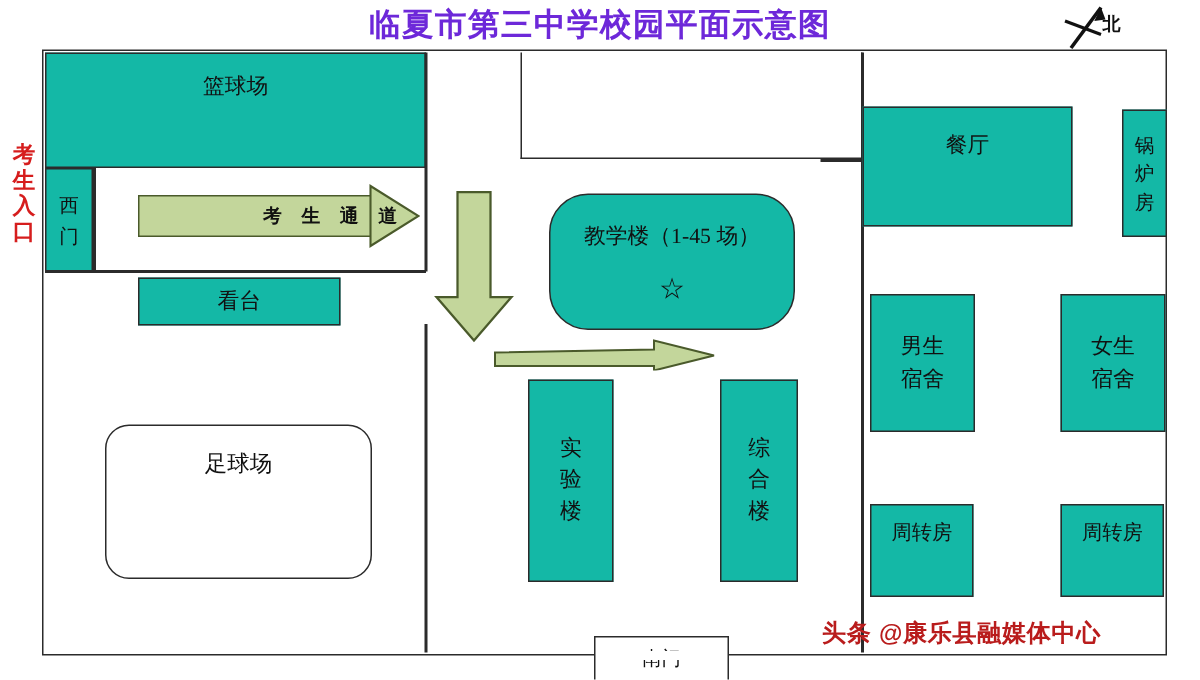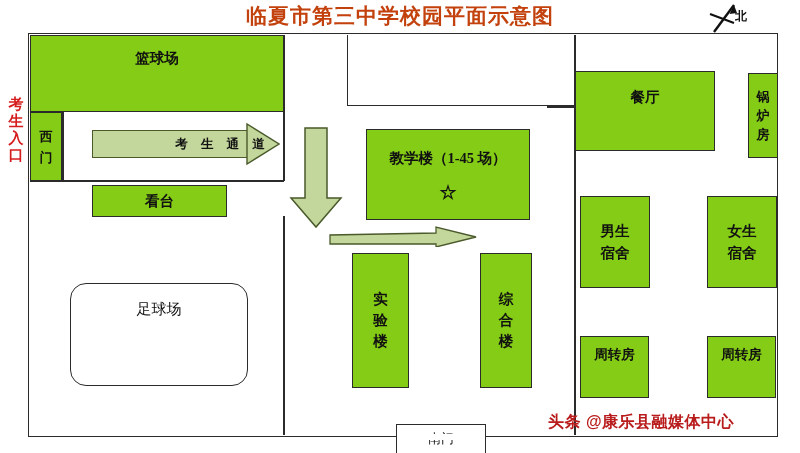"临夏市第三中学校园平面示意图" #title { color: #c2410c -> #6d28d9 }
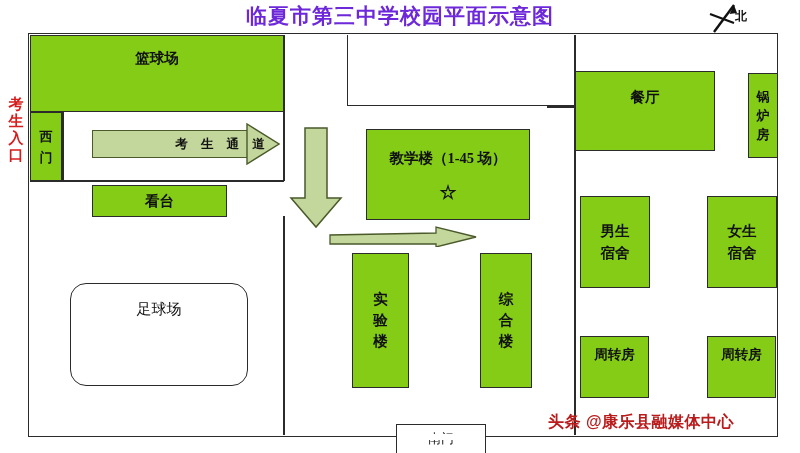"篮球场" .box { background: #84cc16 -> #14b8a6; font-weight: bold -> none }
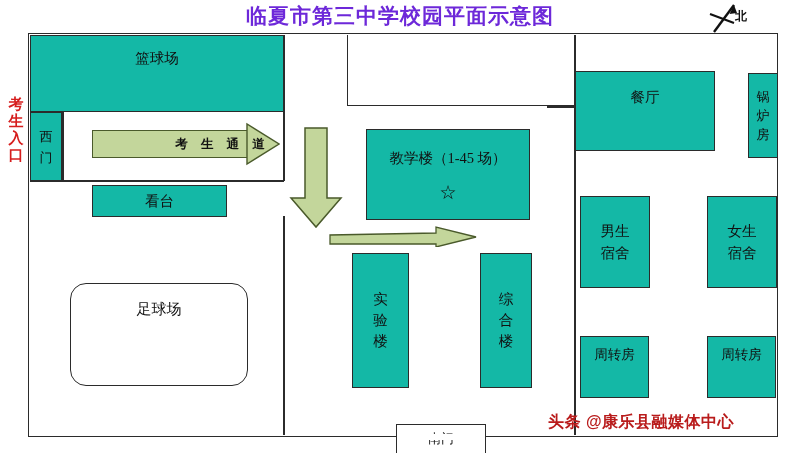"教学楼（1-45 场）" div.abs { border-radius: none -> 26px }
